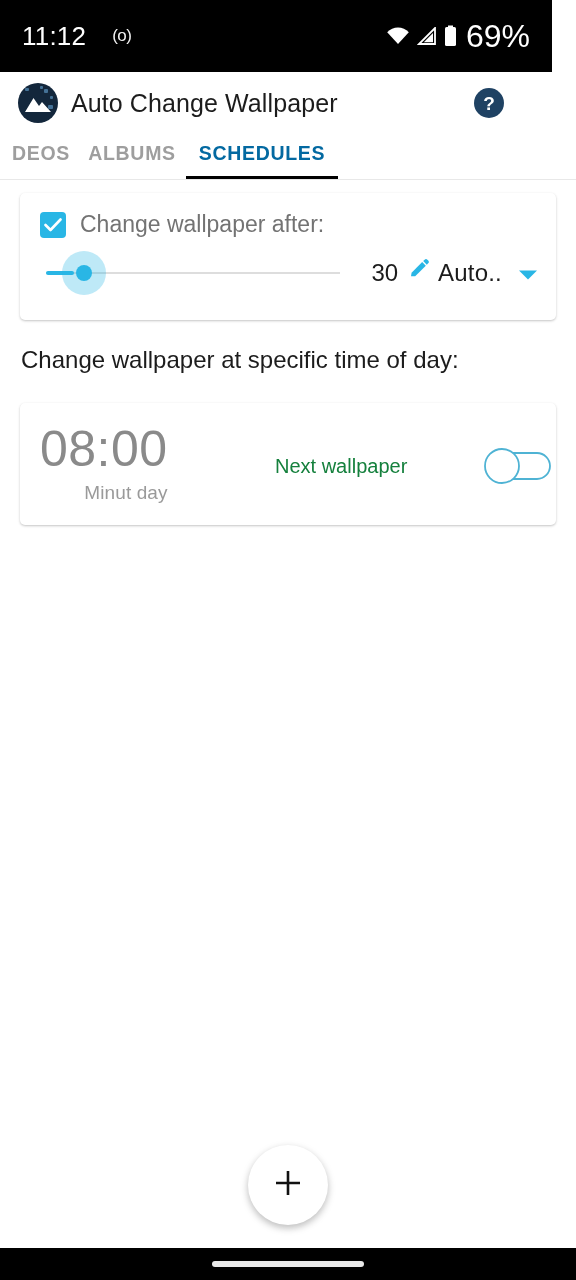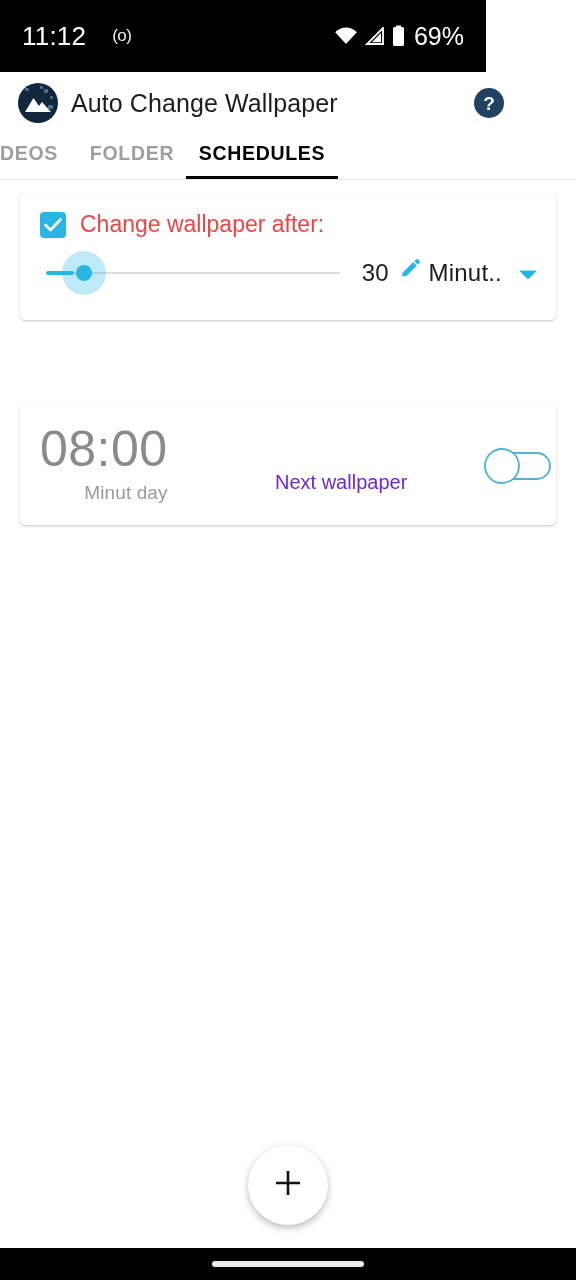"11:12" .status-bar { width: 486px -> 552px }
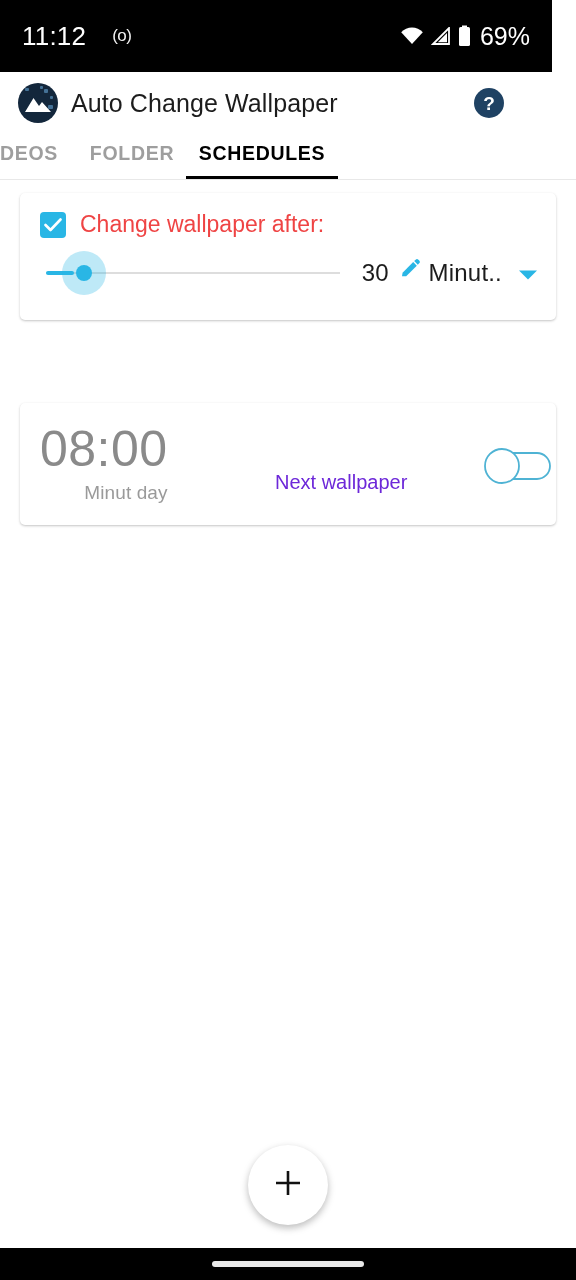"69%" .battery-pct { font-size: 25px -> 32px }
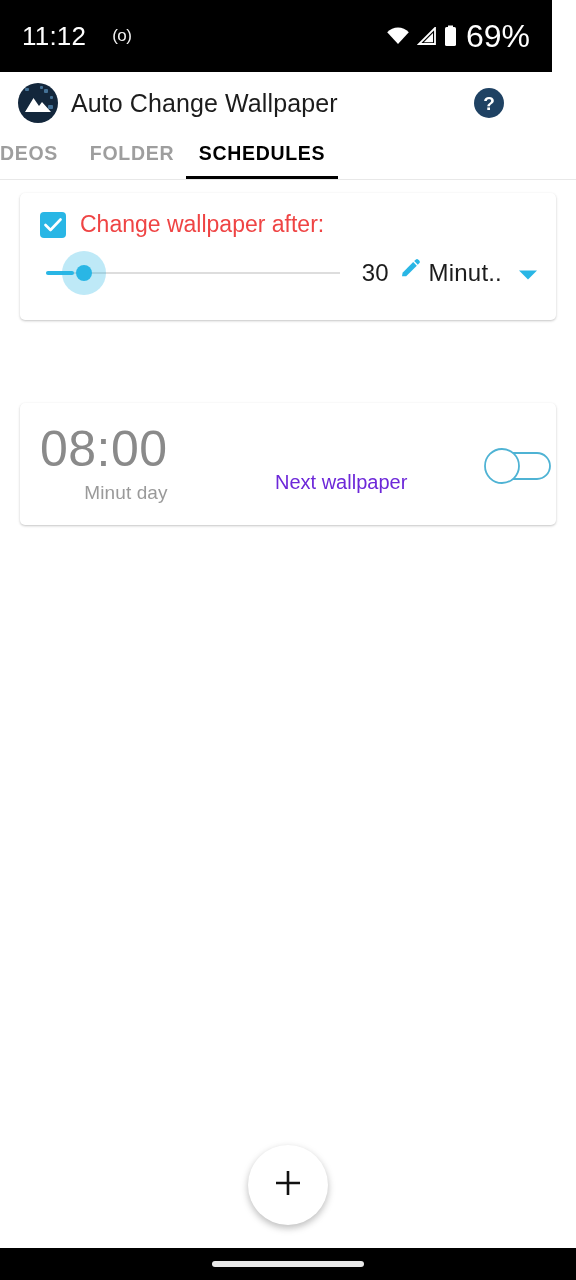"DEOS" div.tab { padding-left: 0 -> 12px }
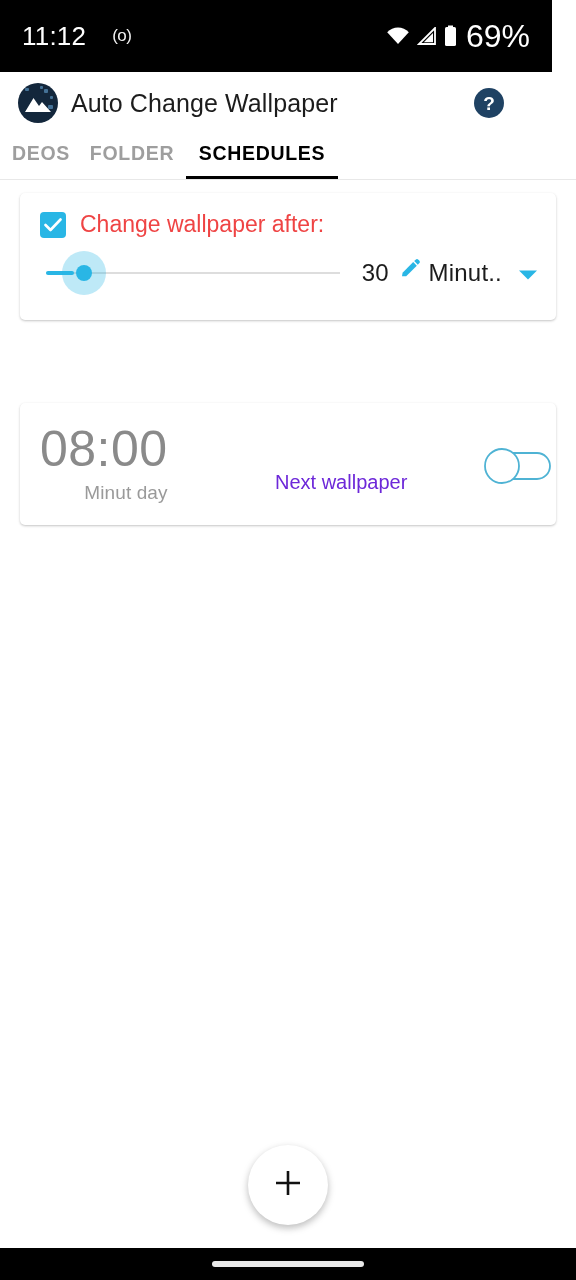"FOLDER" span { text: FOLDER -> ALBUMS }
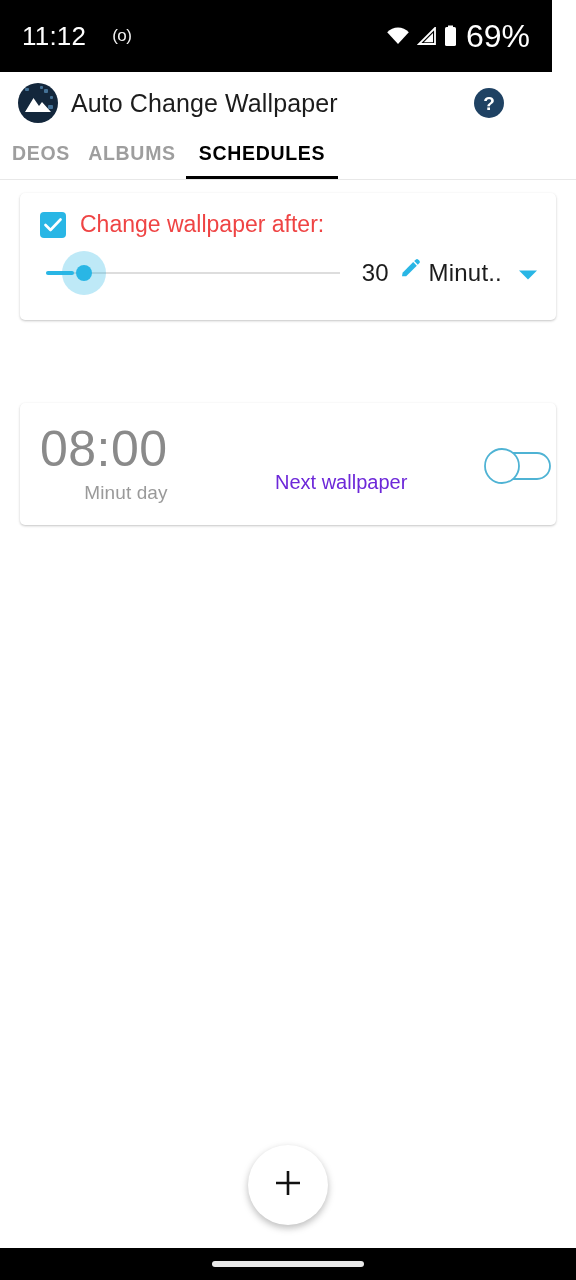"SCHEDULES" .tab.active { color: #000000 -> #0369a1 }
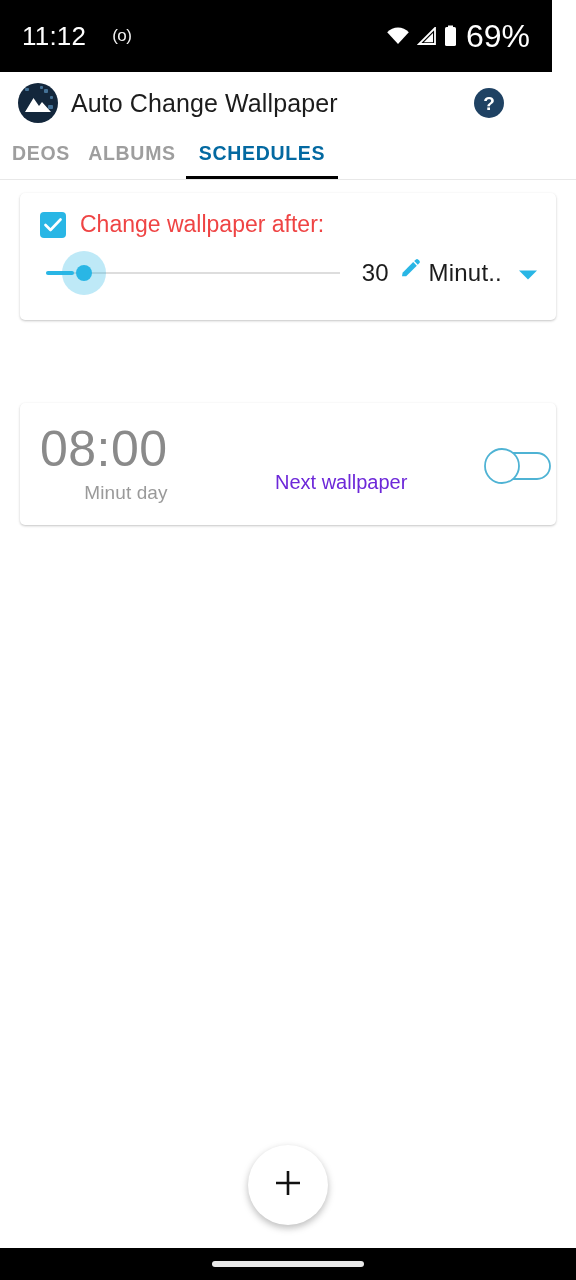"Change wallpaper after:" .chk-label { color: #ef4444 -> #737373 }
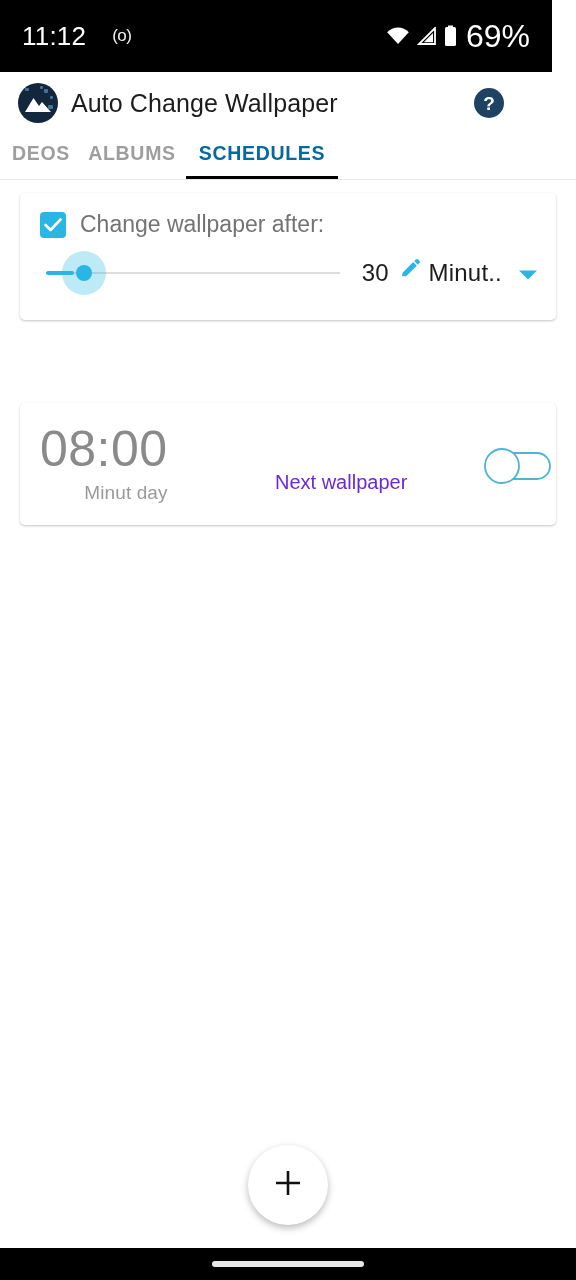"Minut.." span.unit-label { text: Minut -> Auto }
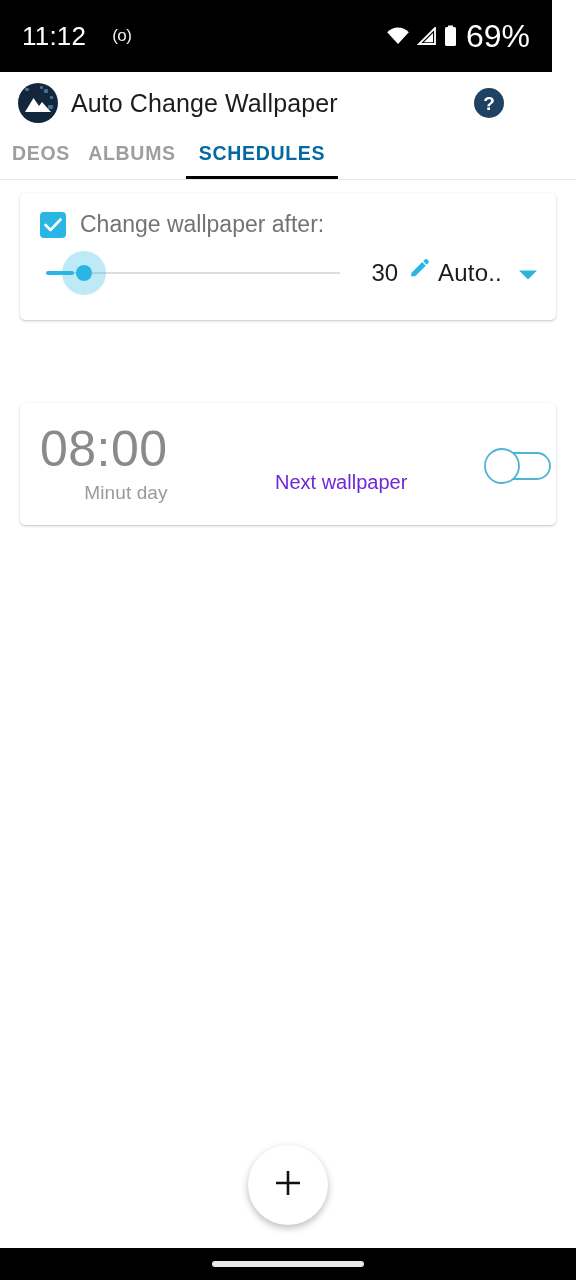"Change wallpaper at specific time" div.section-title { html: none -> <div>Change wallpaper at specific time of day:</div> }
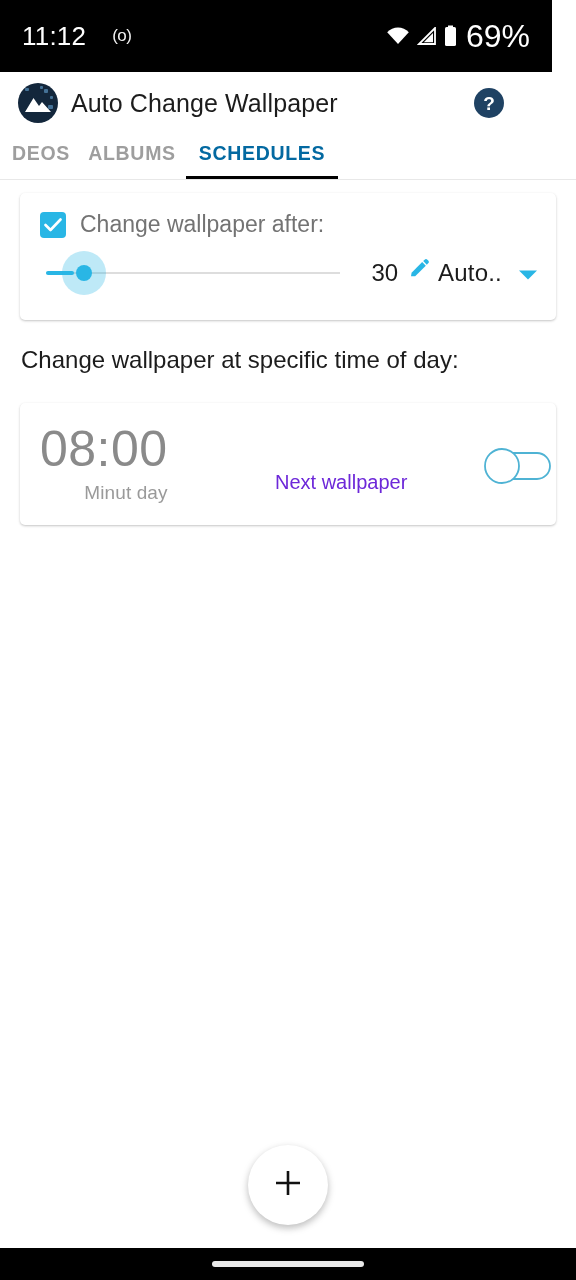"Next wallpaper" .sched-mid { color: #6d28d9 -> #15803d; top: 68px -> 52px }
